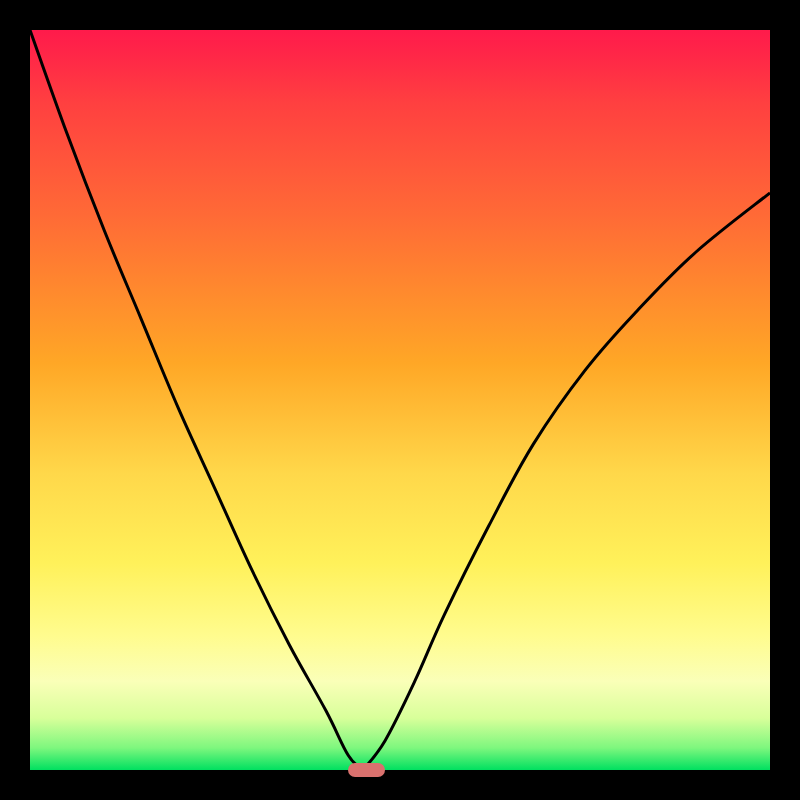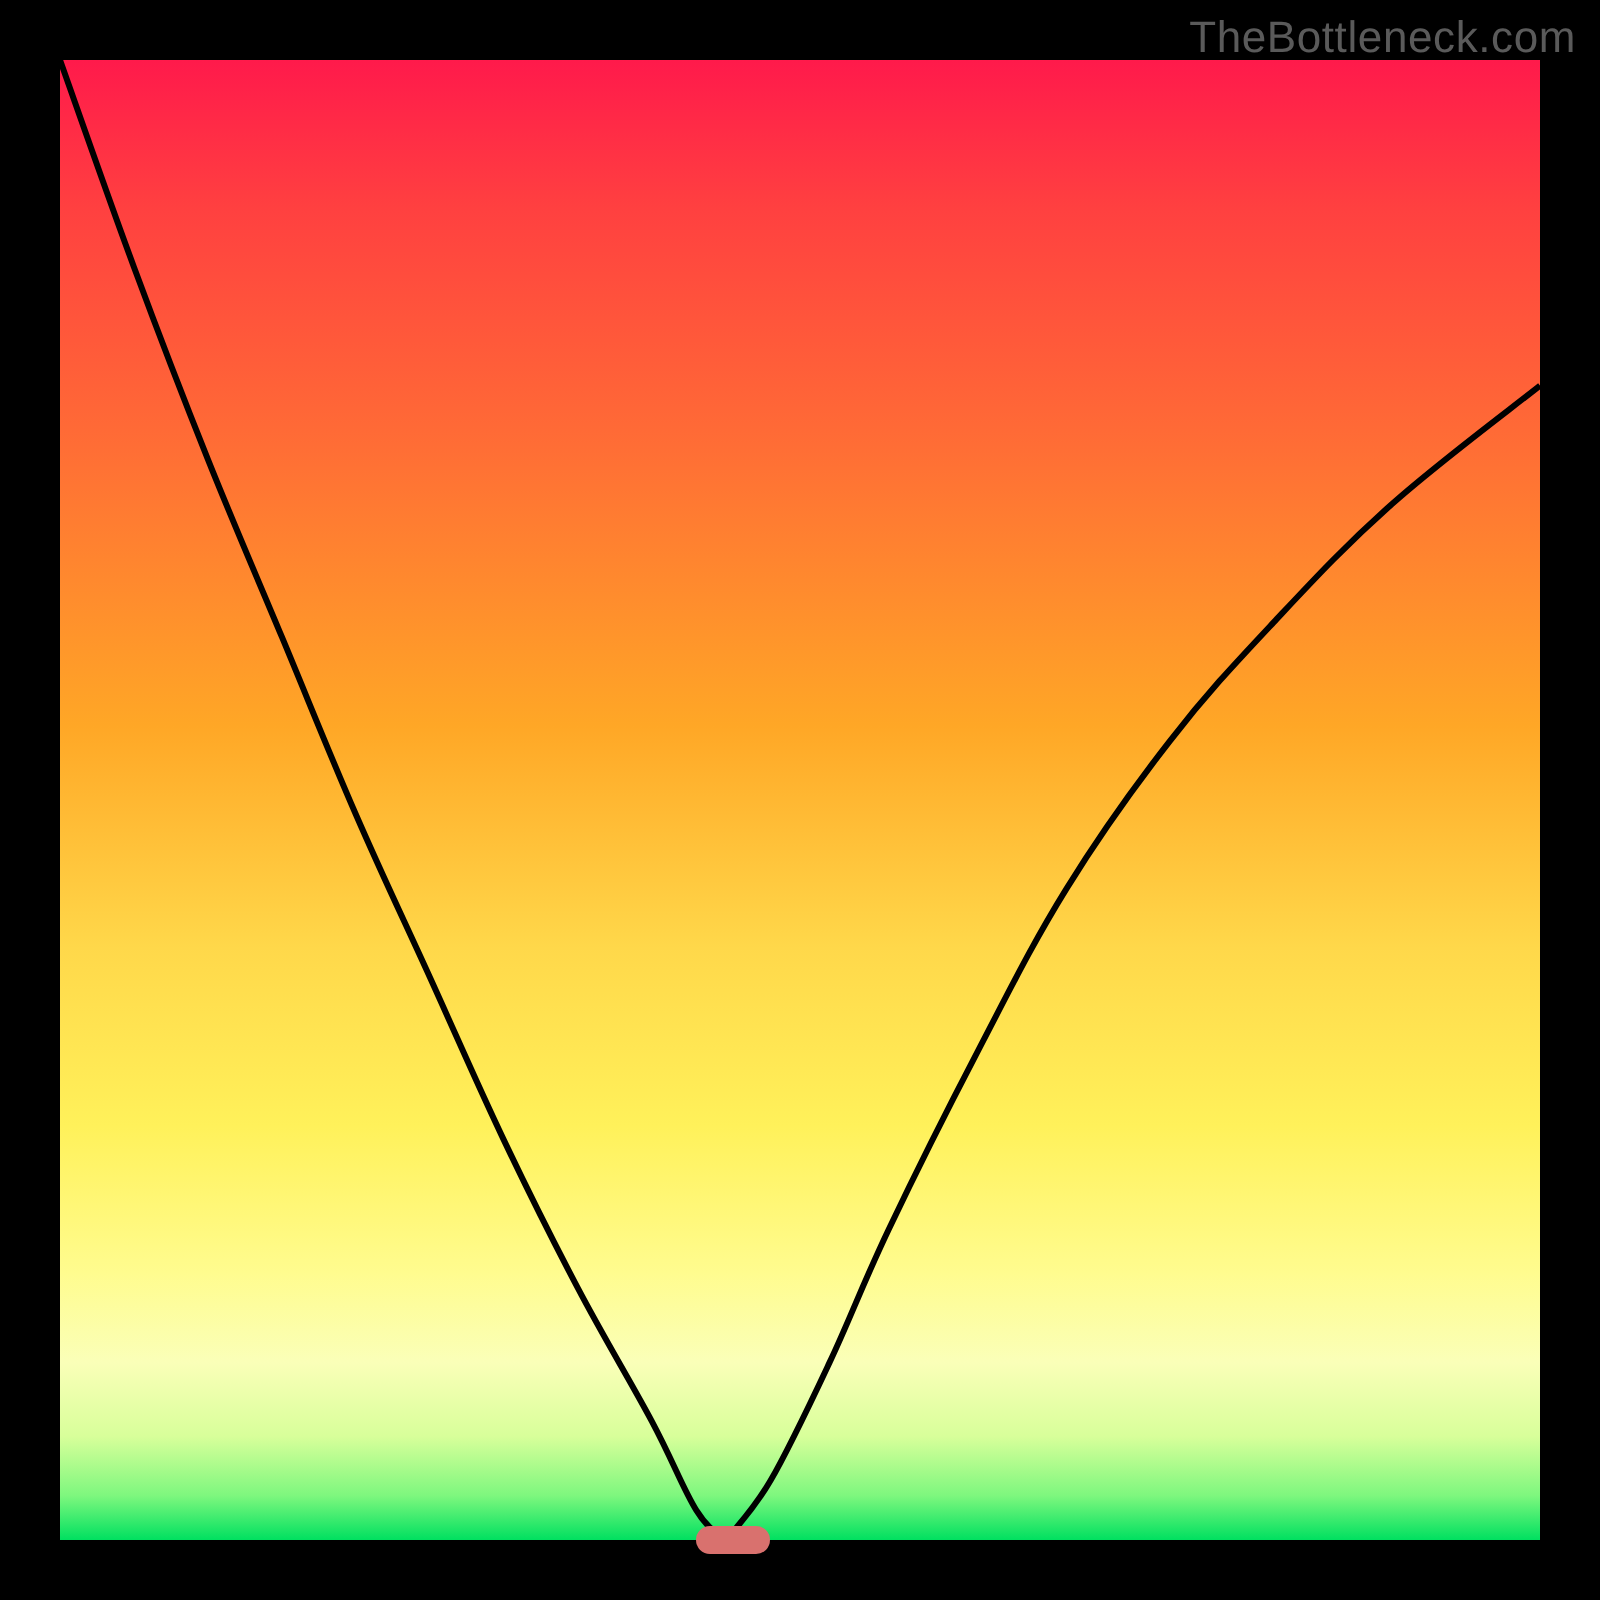"TheBottleneck.com" div.watermark { html: <div>TheBottleneck.com</div> -> none }
